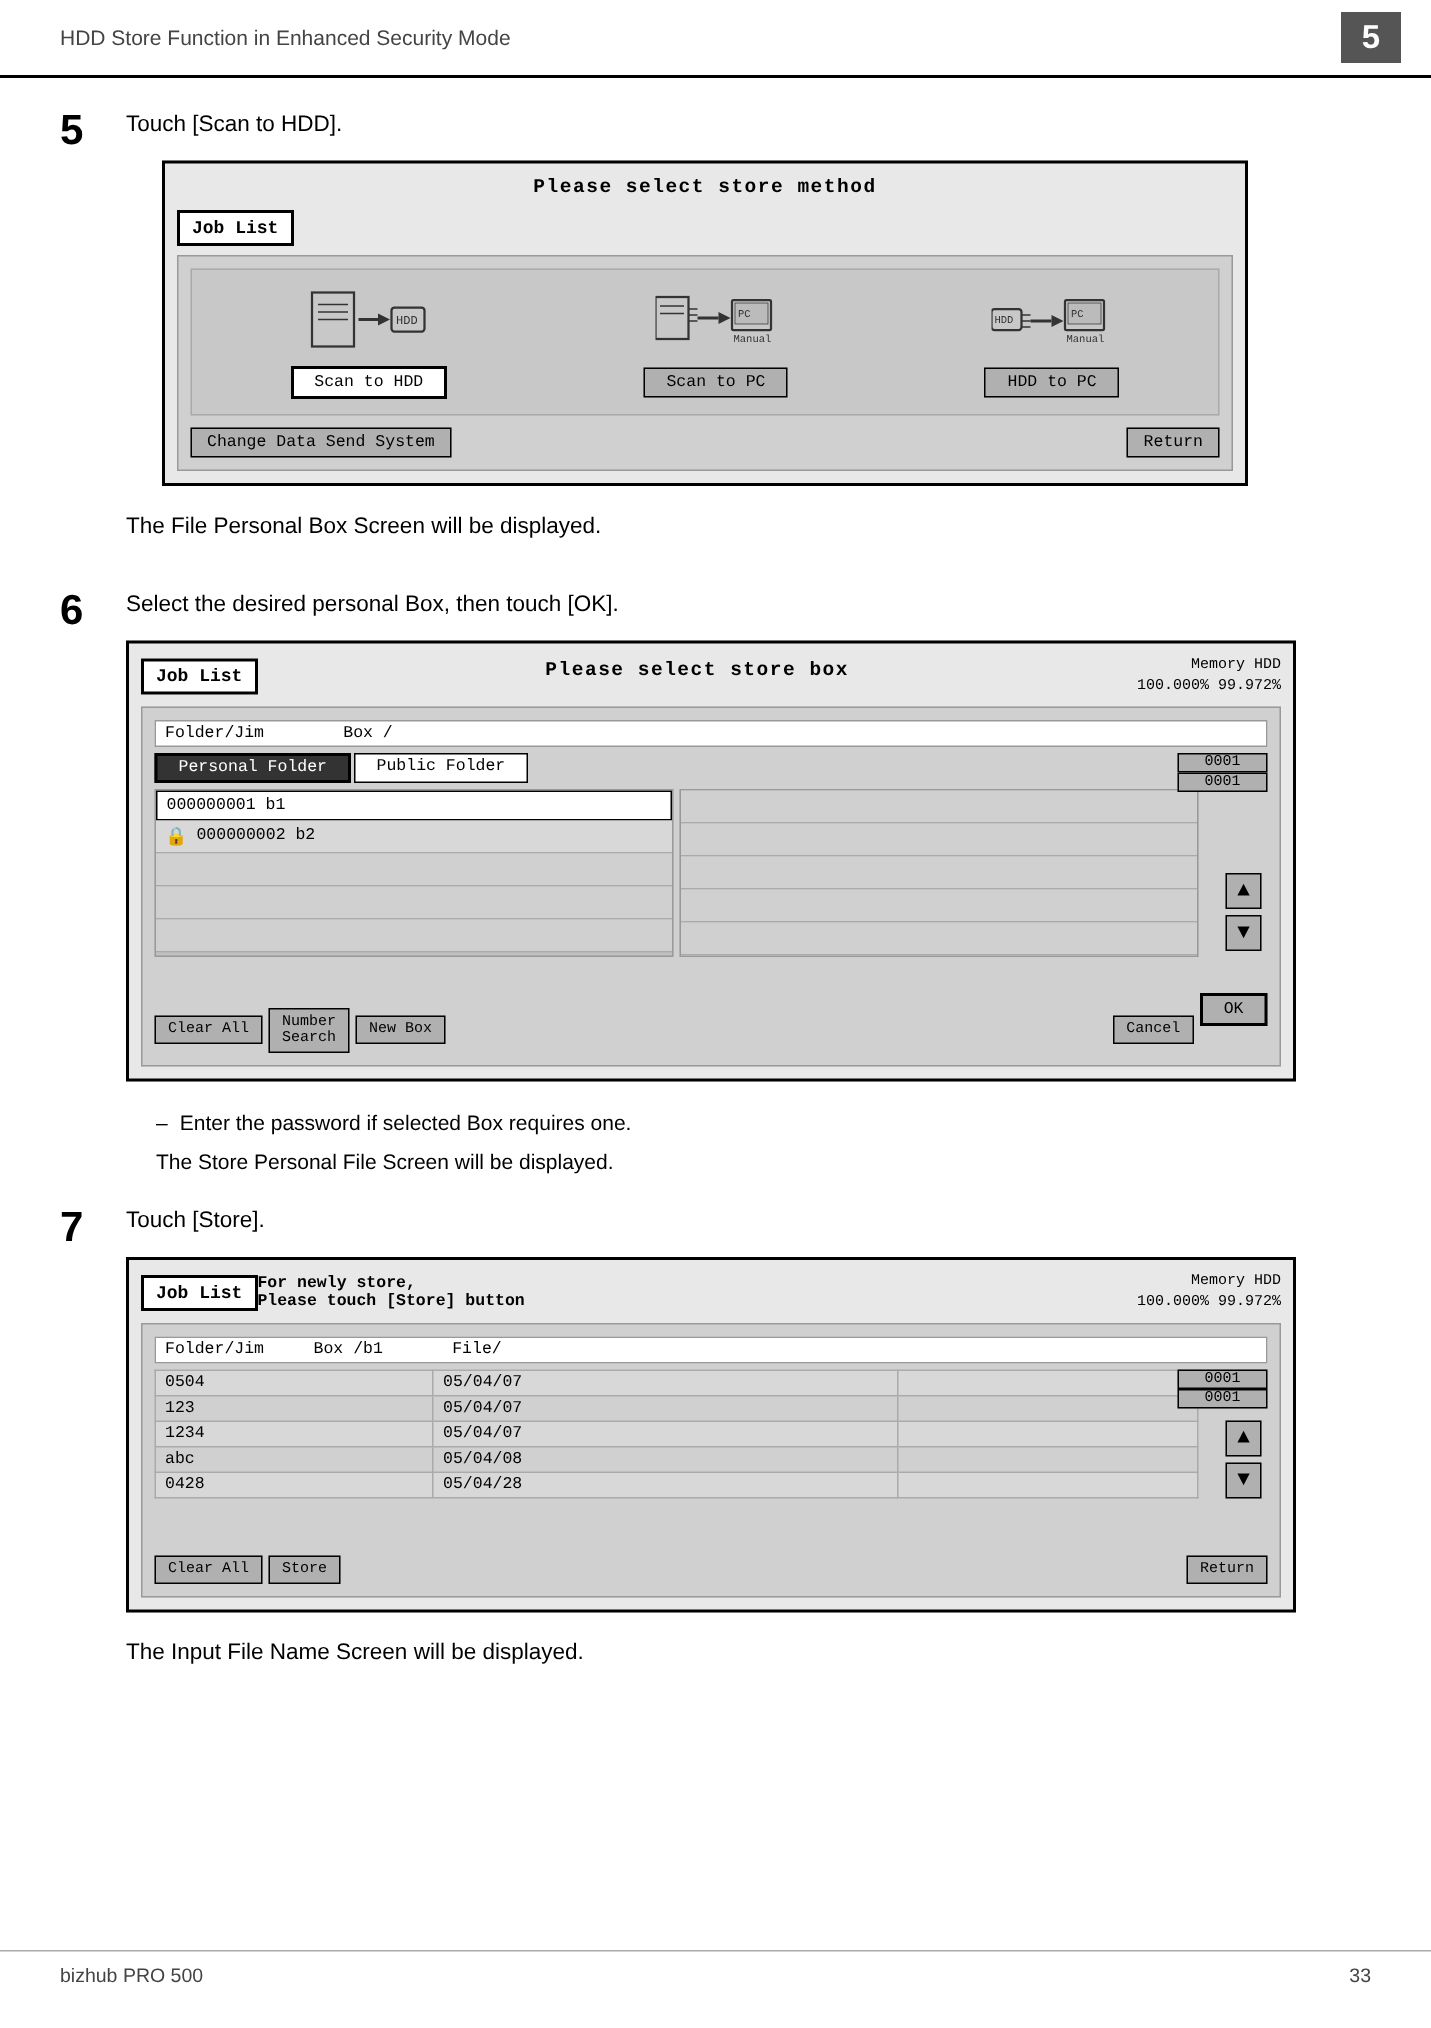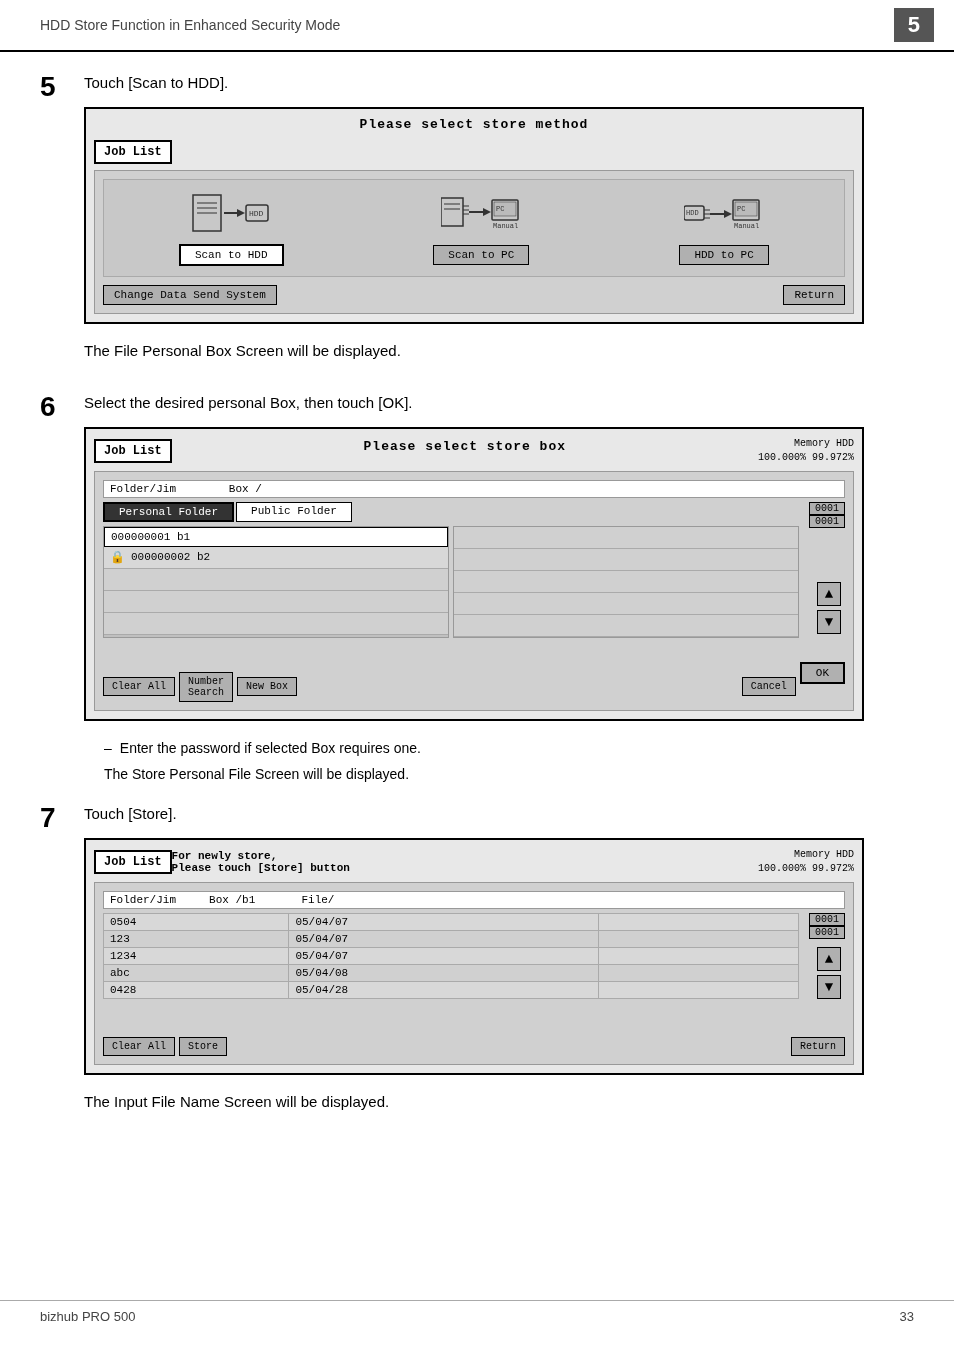"Please select store method" .screen1 { margin-left: none -> 24px; width: 780px -> 724px }
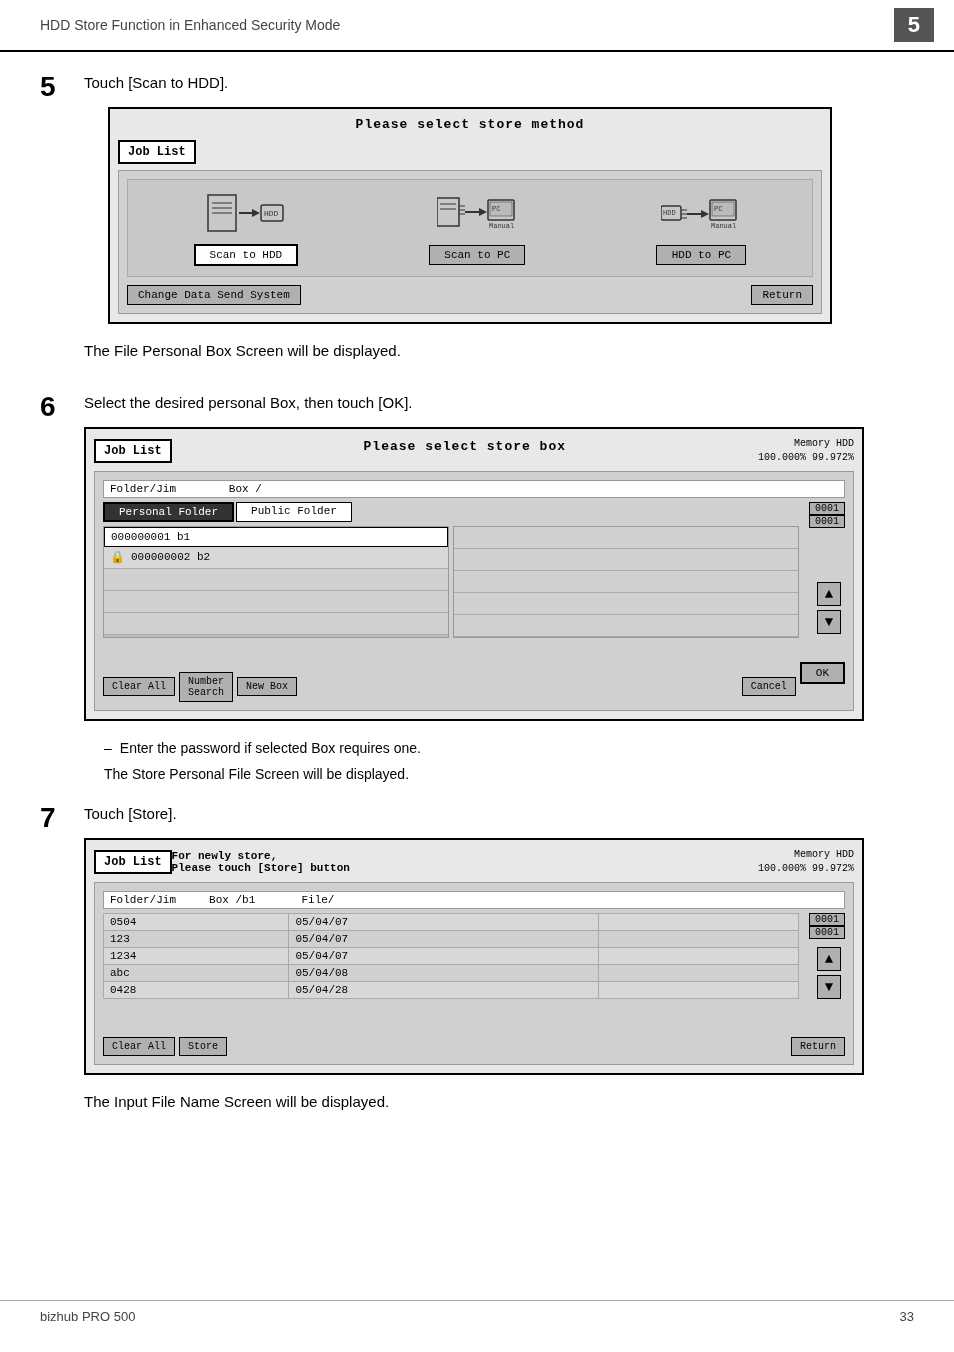"0001" .counter-col { width: 36px -> 60px }
